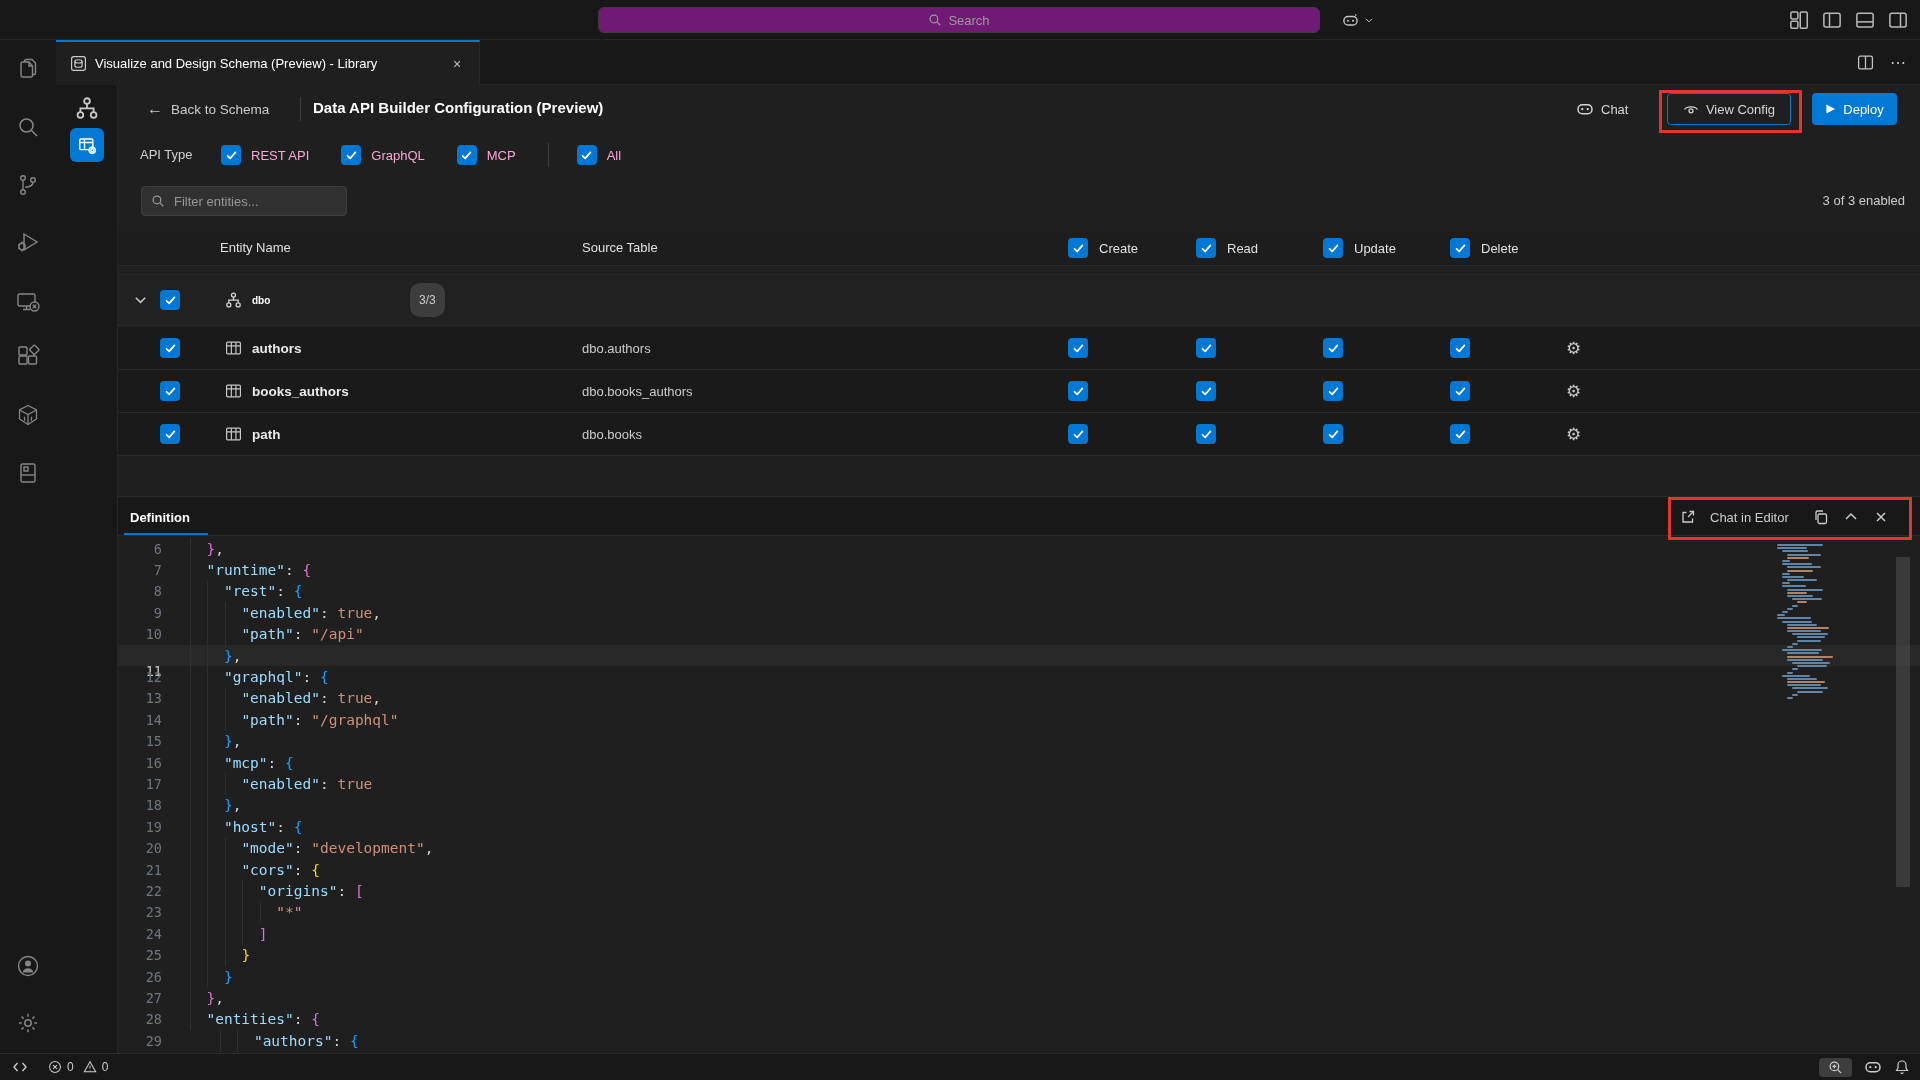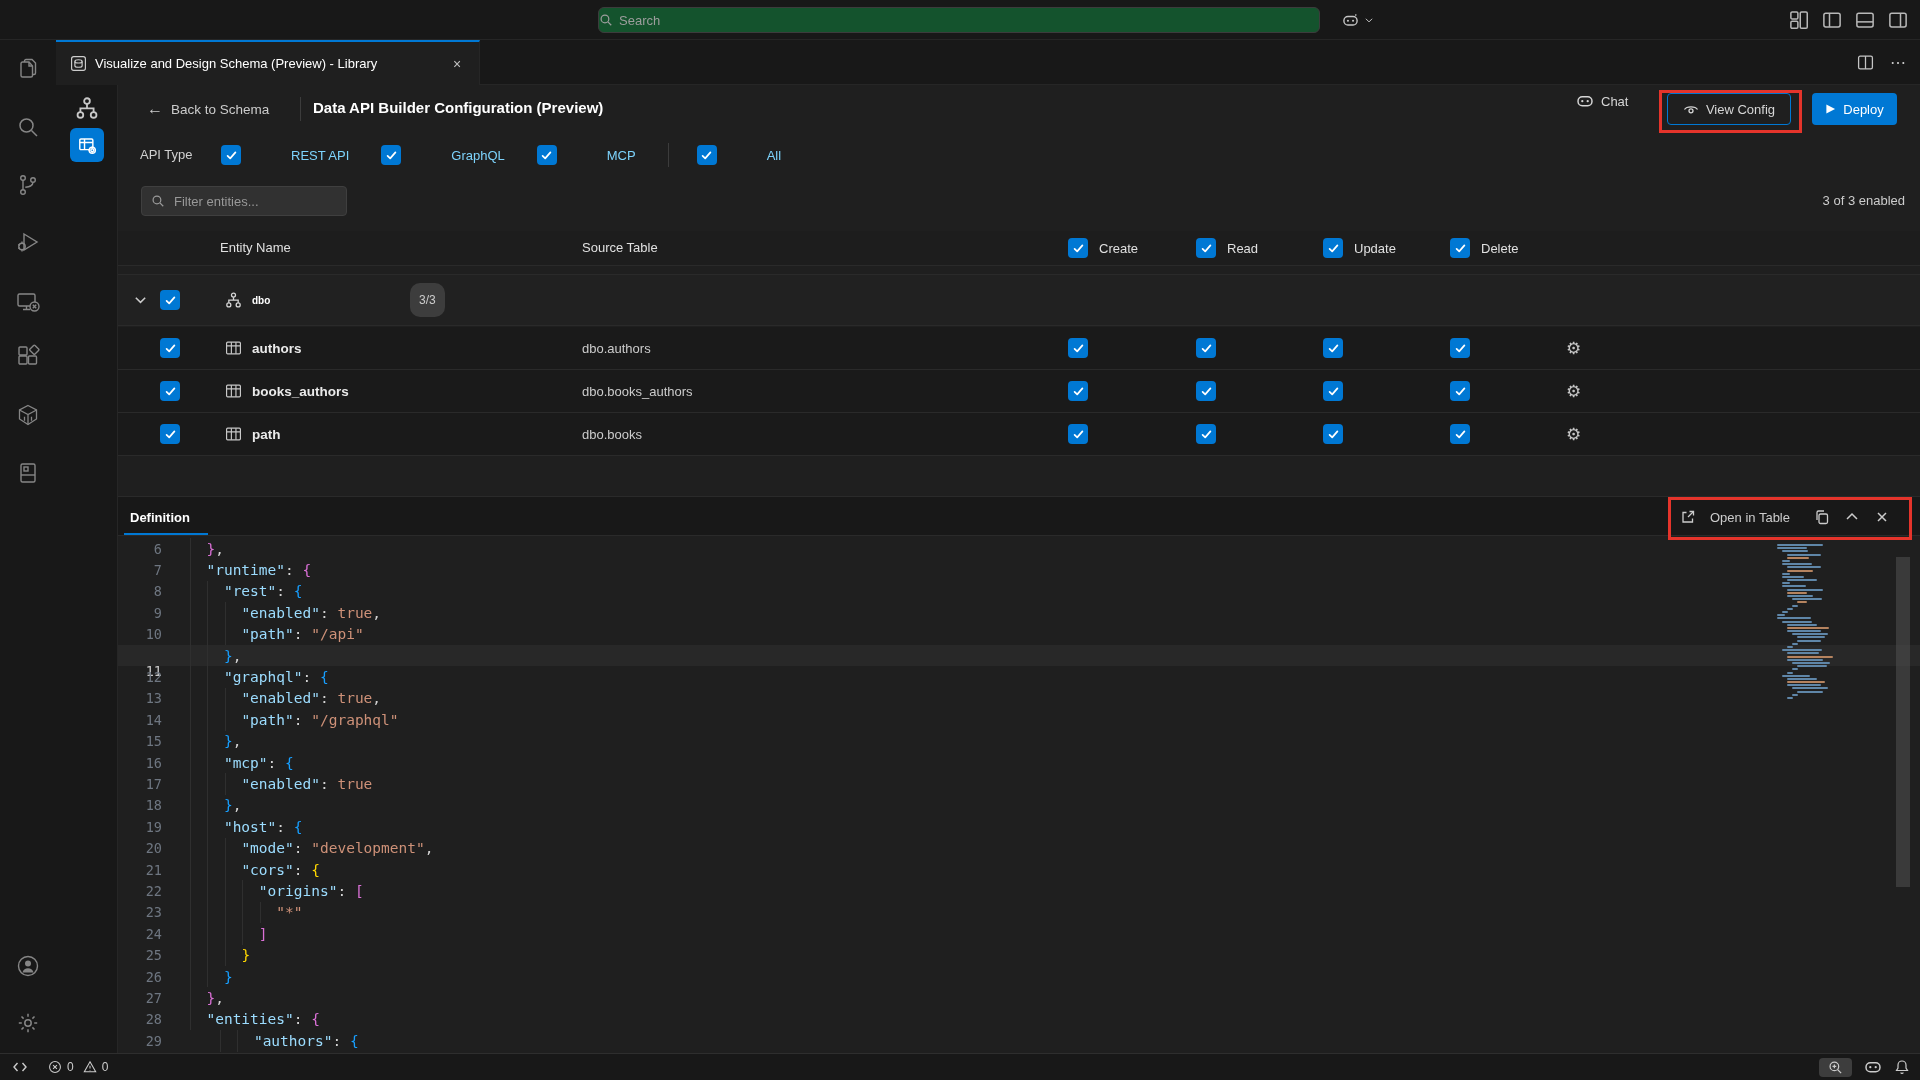"Search" .searchbox { background: #14532d -> #701a75; justify-content: none -> center }
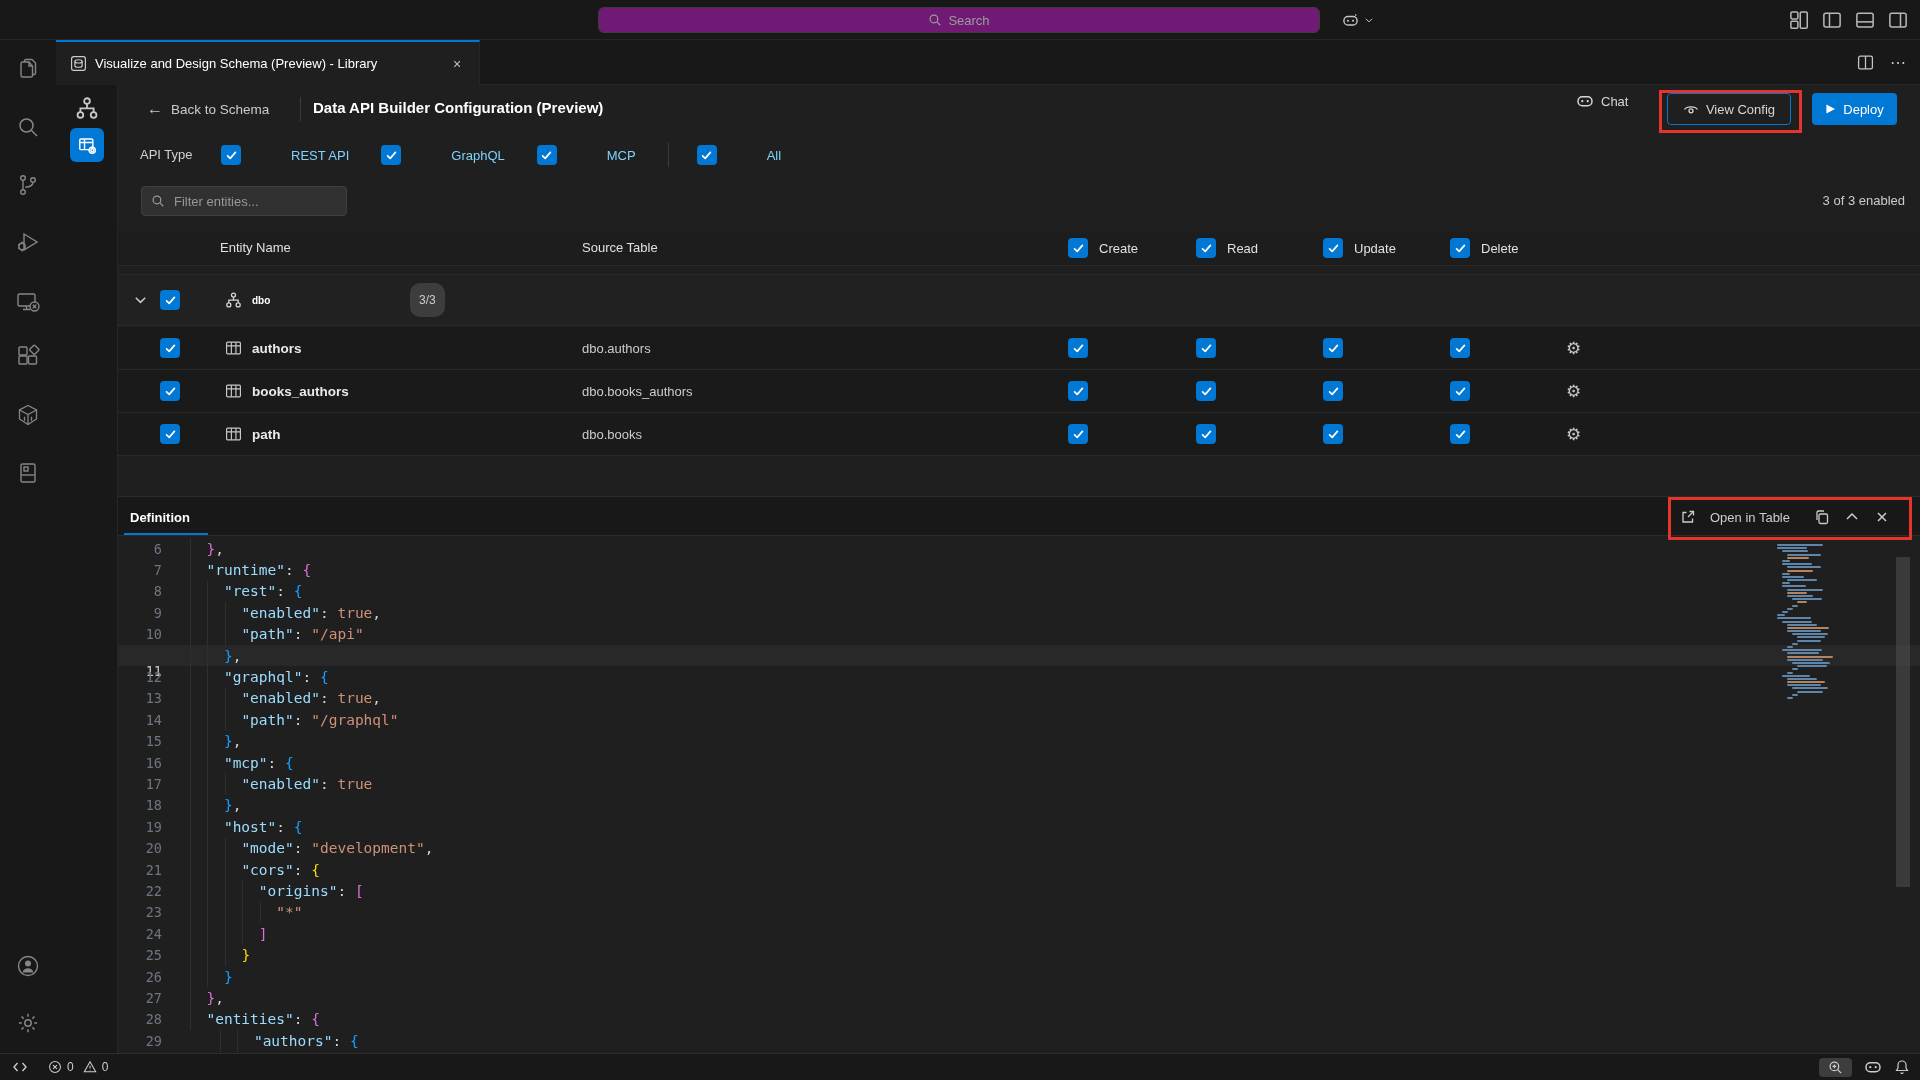"Chat" .chat-btn { top: 2px -> 10px }
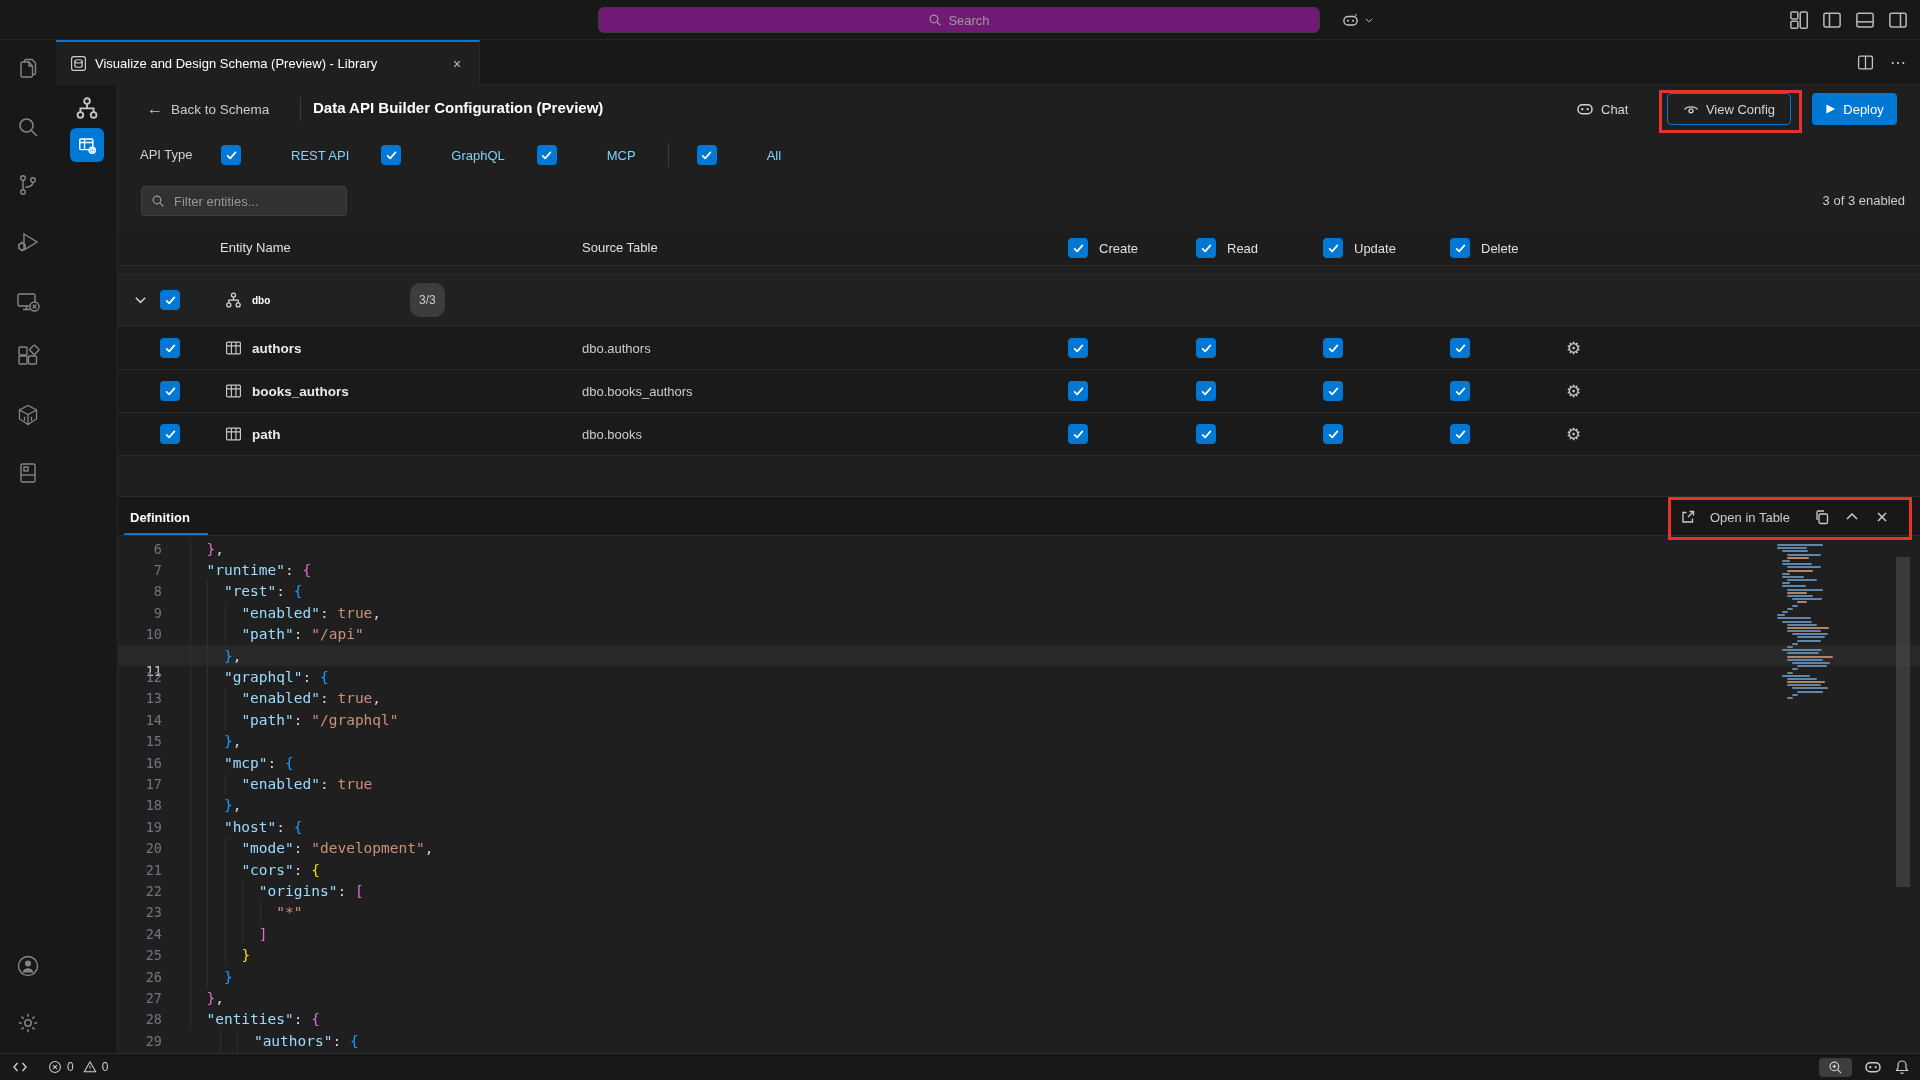"REST API" .opt-label { color: #7dd3fc -> #f9a8d4; margin-left: 40px -> none }
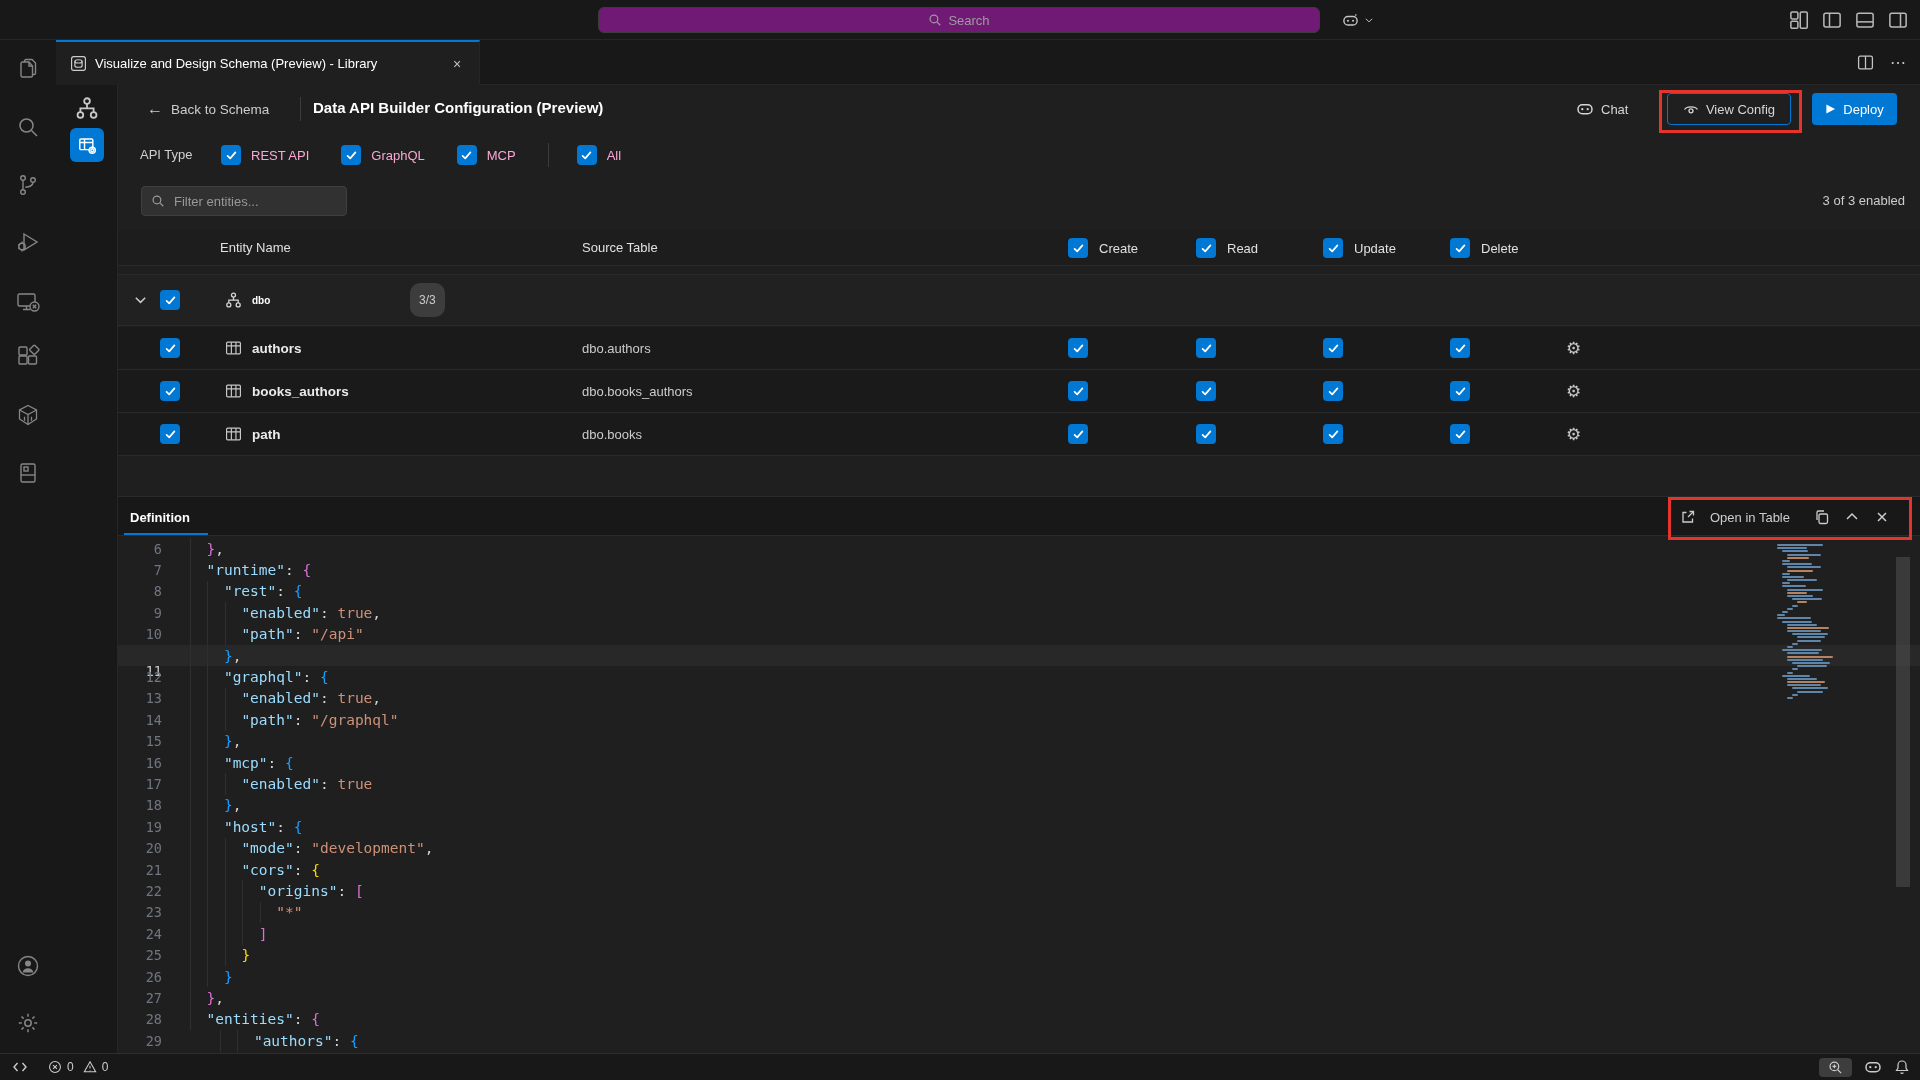"Open in Table" span { text: Open in Table -> Chat in Editor }
